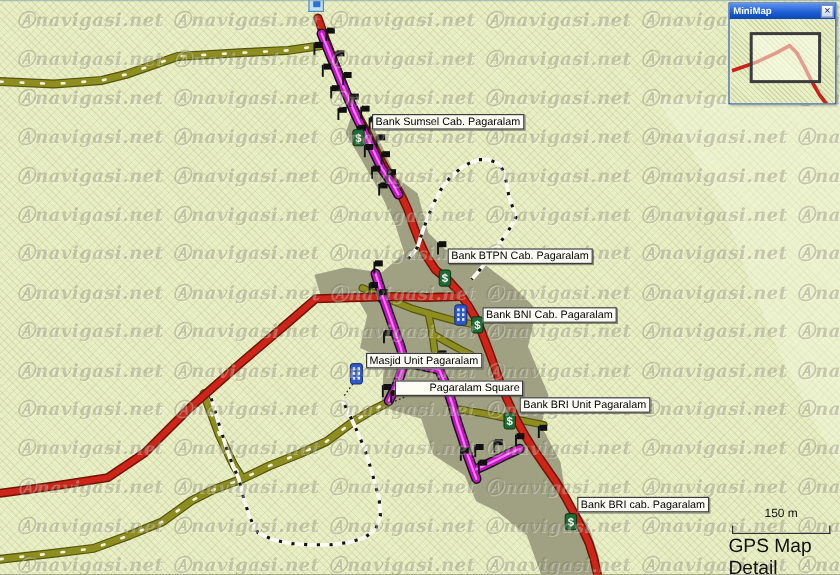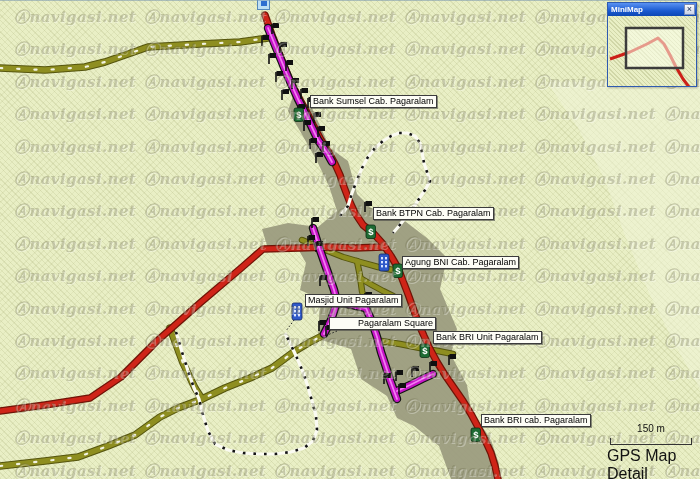"Agung BNI Cab. Pagaralam" div.poi-label { text: Agung -> Bank }
